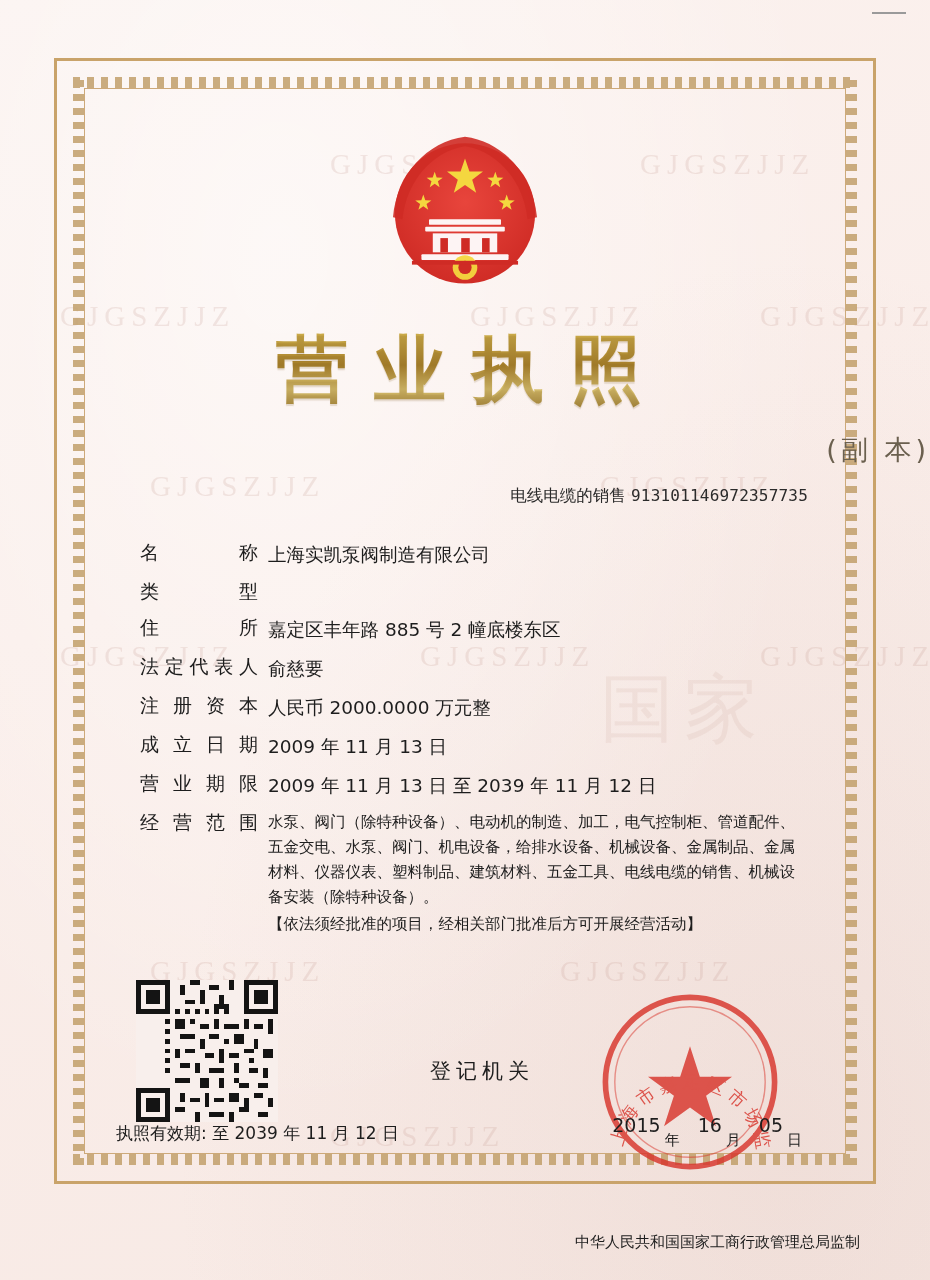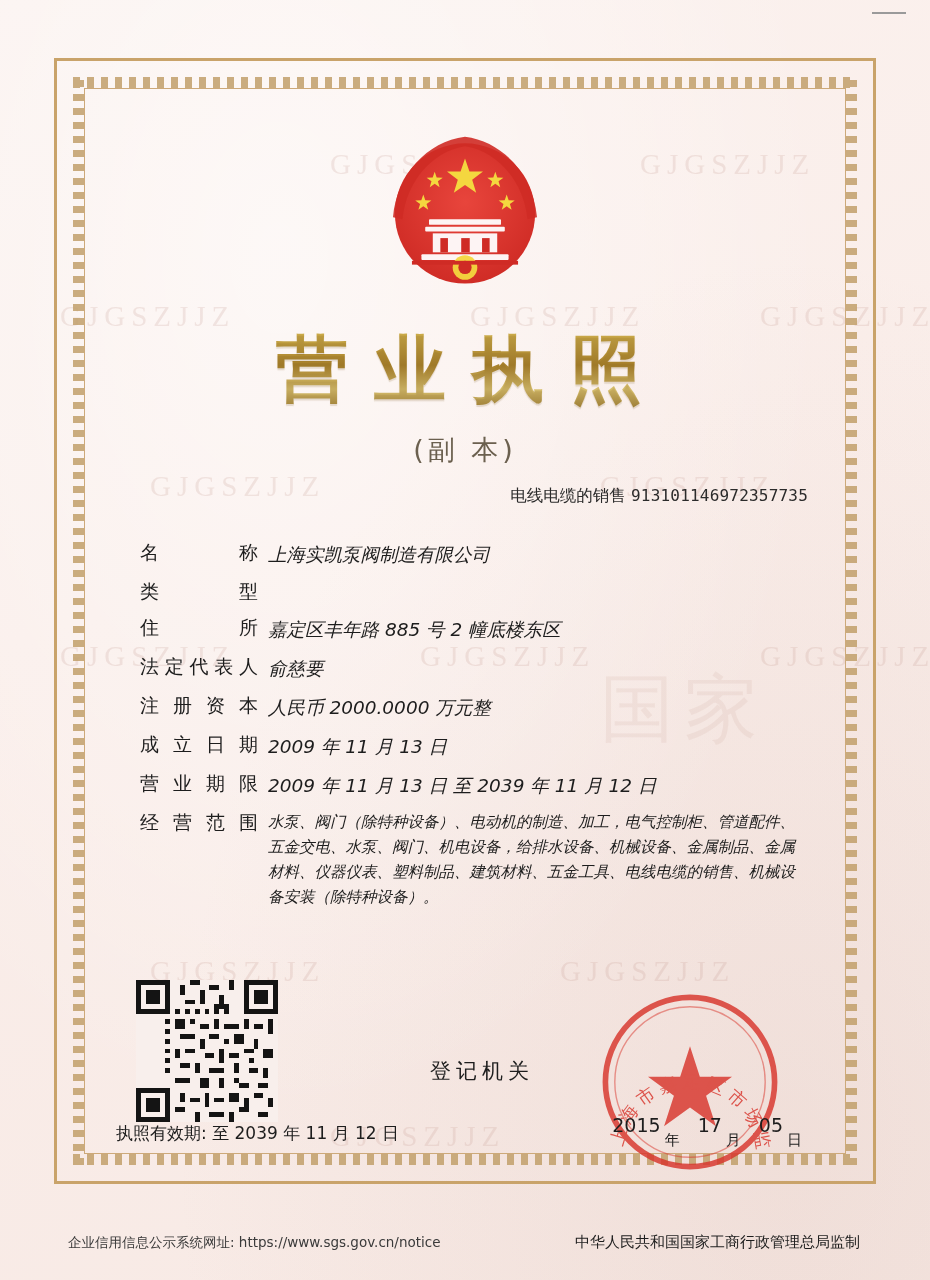"(副 本)" .subtitle { text-align: center -> right }
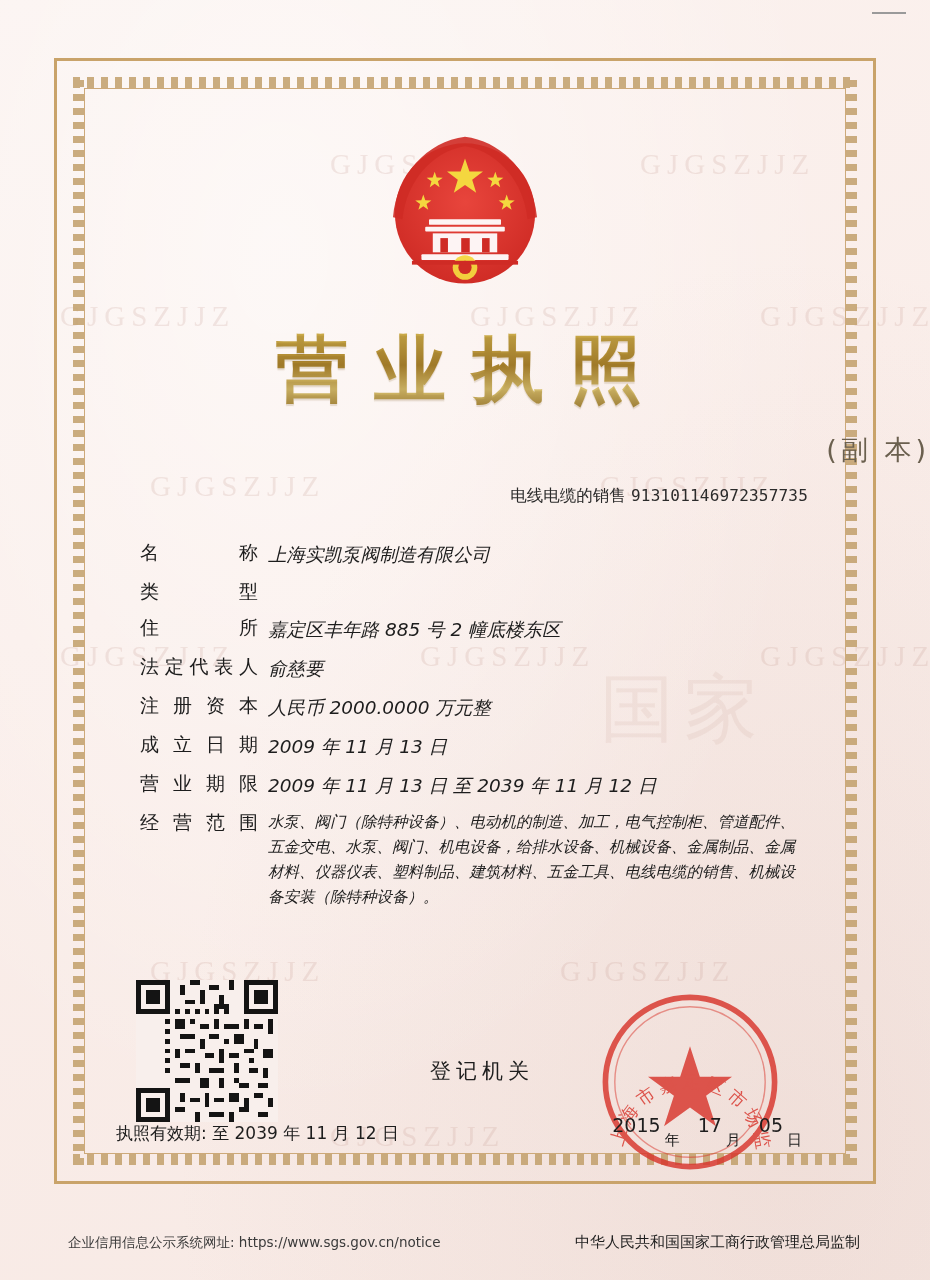"上海实凯泵阀制造有限公司" .row .value { font-style: italic -> none }
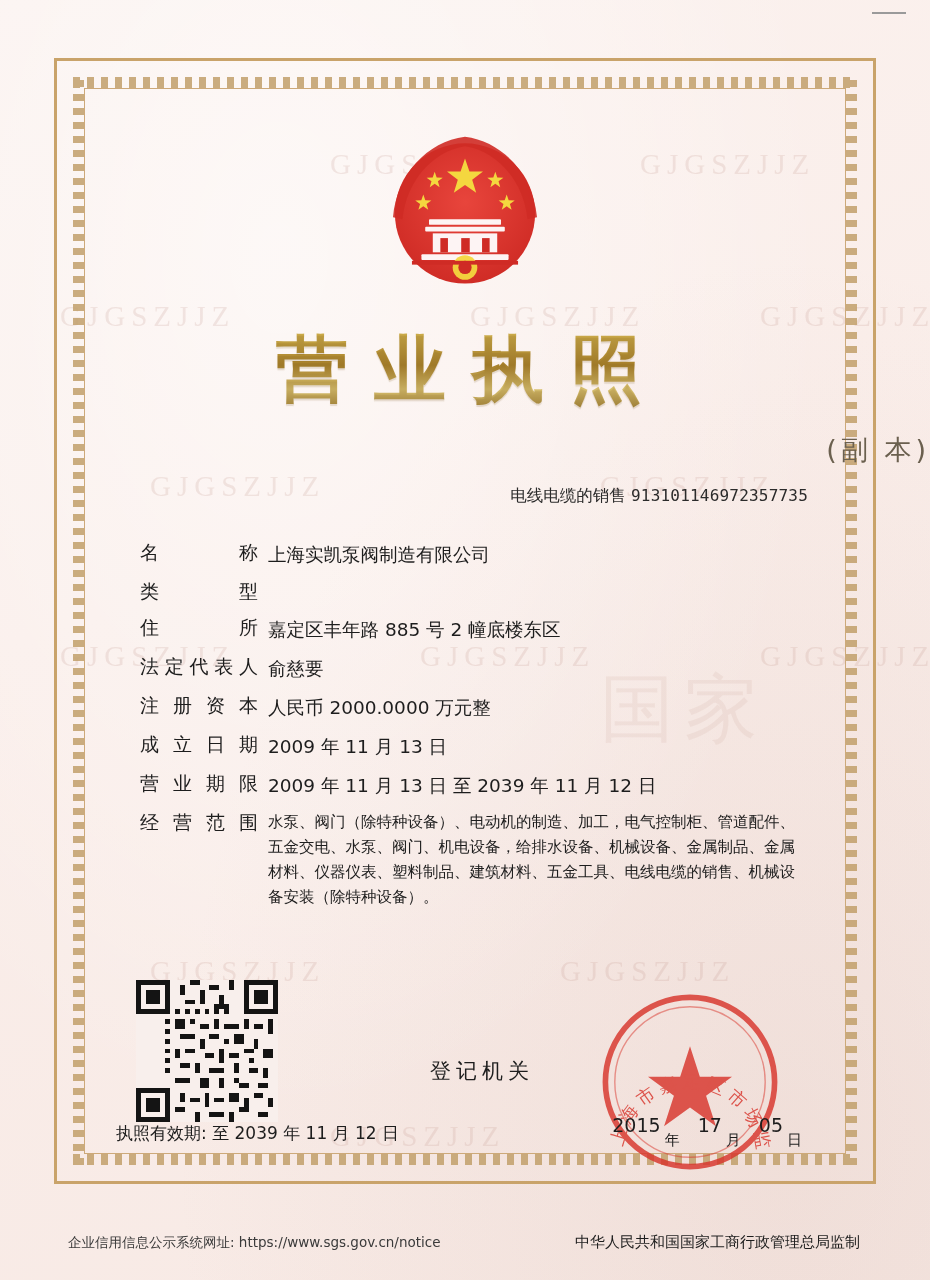"【依法须经批准的项目，经相关部门批准后方可开展经营活动】" div.scope-note { html: none -> <div>【依法须经批准的项目，经相关部门批准后方可开展经营活动】</div> }
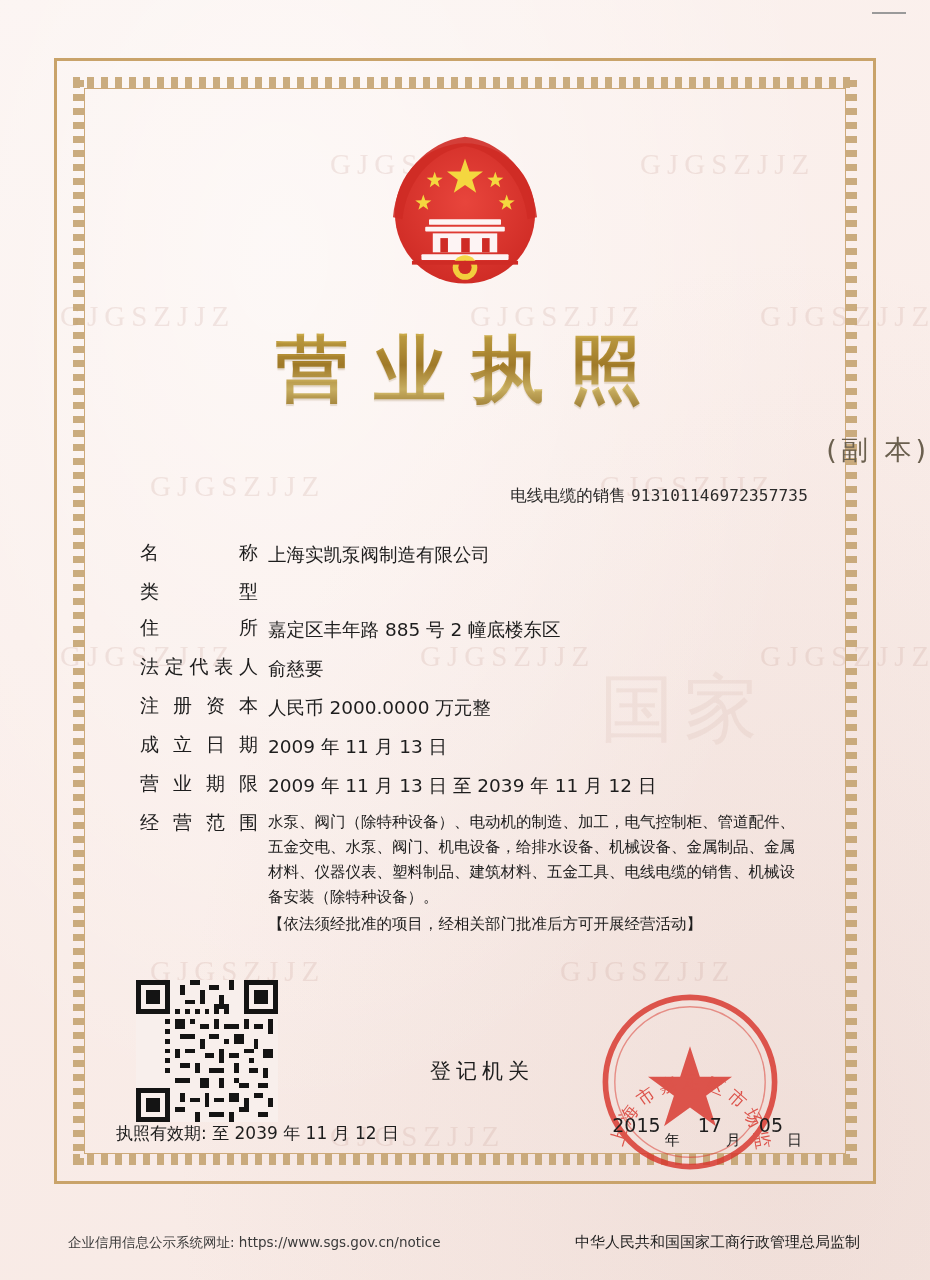"17" span.dnum { text: 17 -> 16 }
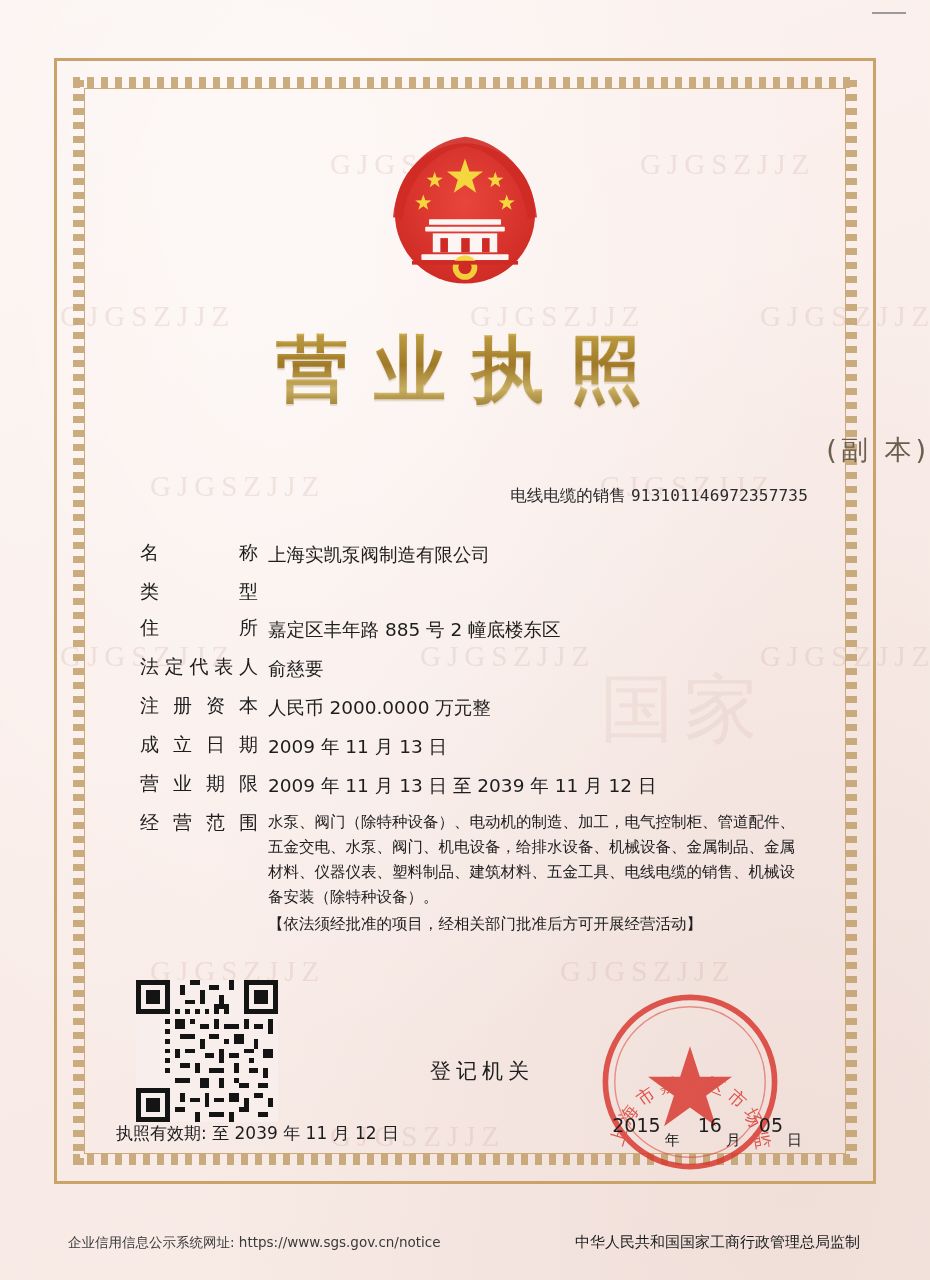"企业信用信息公示系统网址:" div.footer-left { html: <div>企业信用信息公示系统网址: https://www.sgs.gov.cn/notice</div> -> none }
